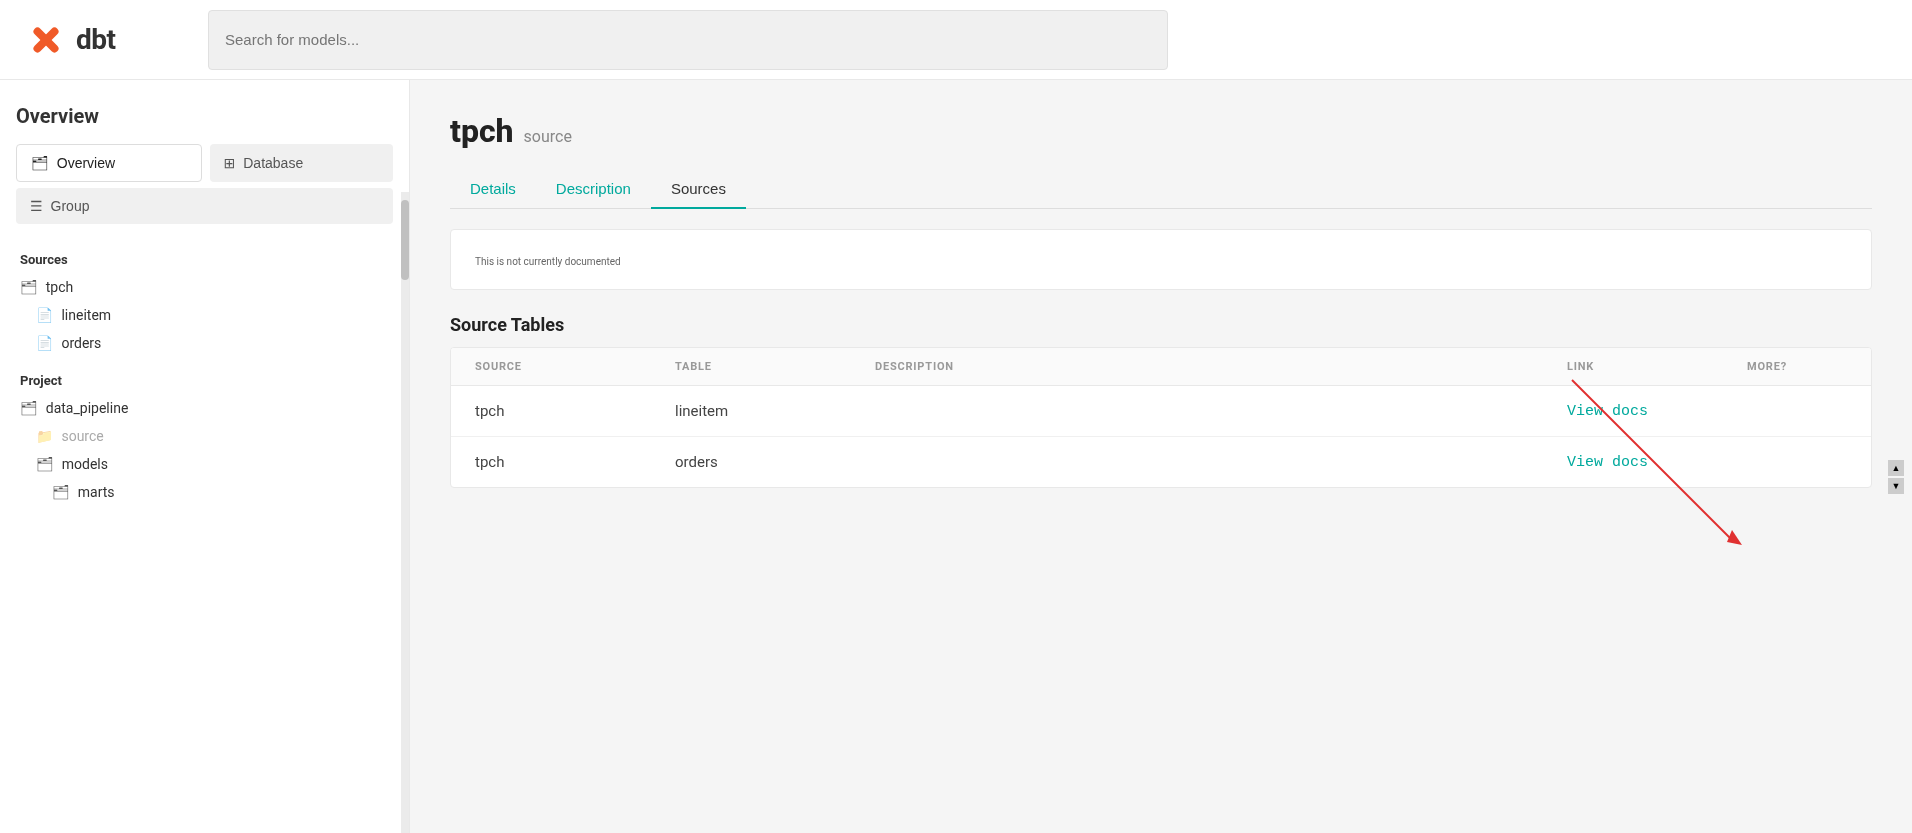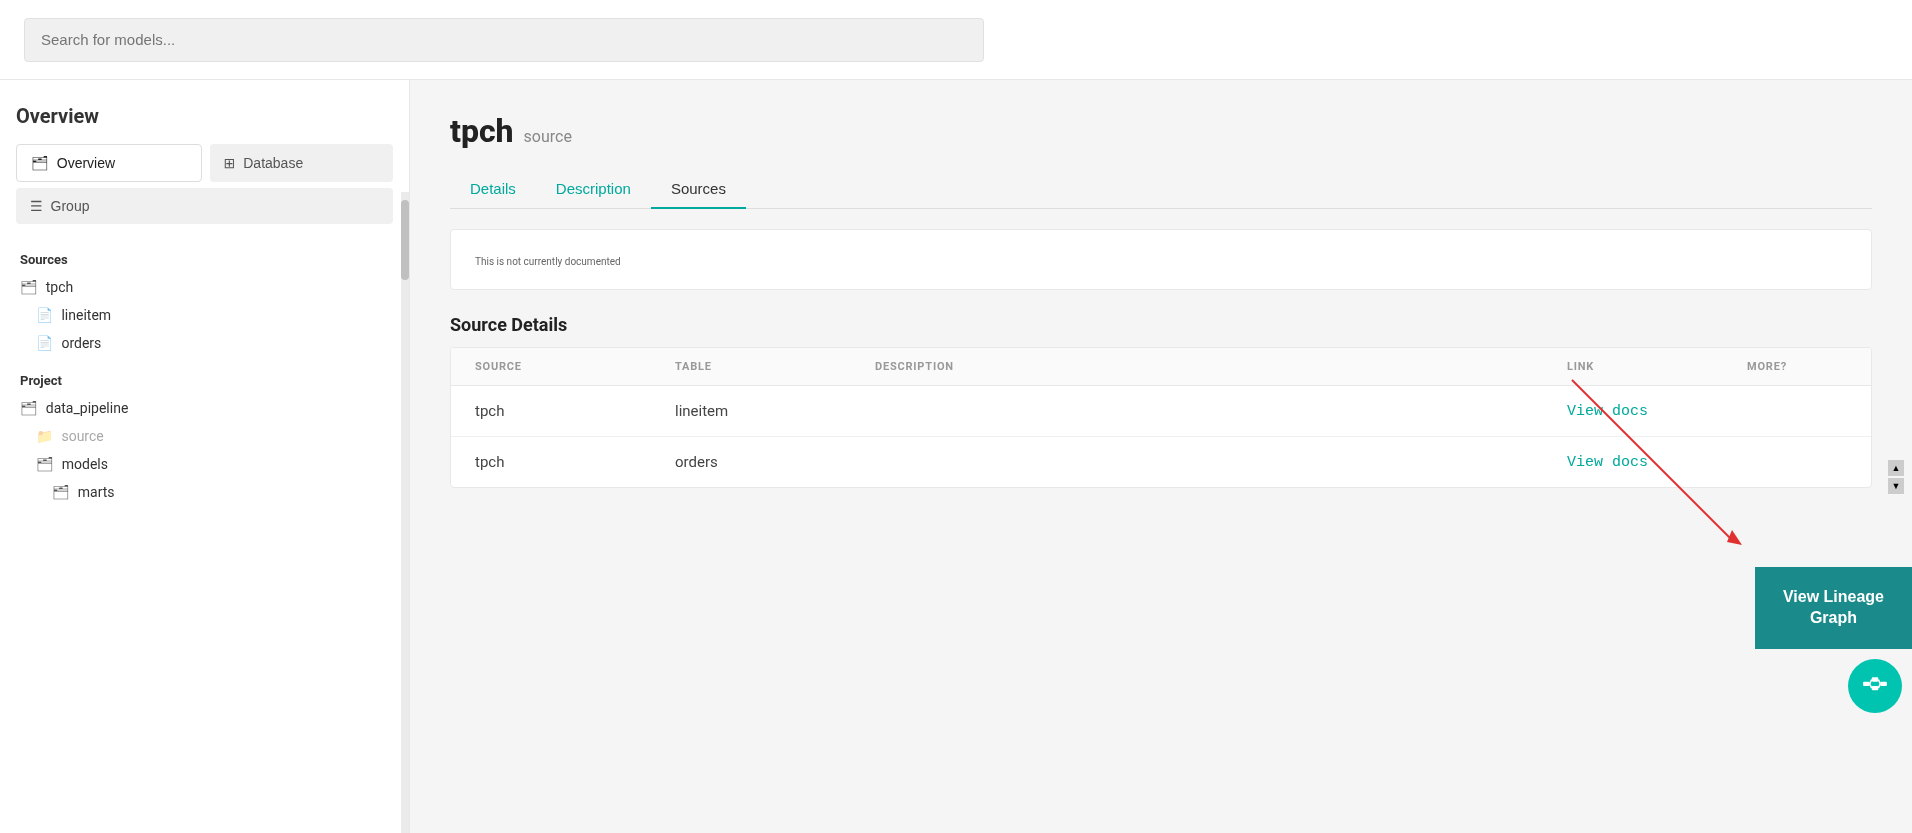"dbt" div.logo-area { html: none -> <div> <svg> <polygon></polygon> <rect></rect> <rect></rect> </svg> <span>dbt</span> </div> }
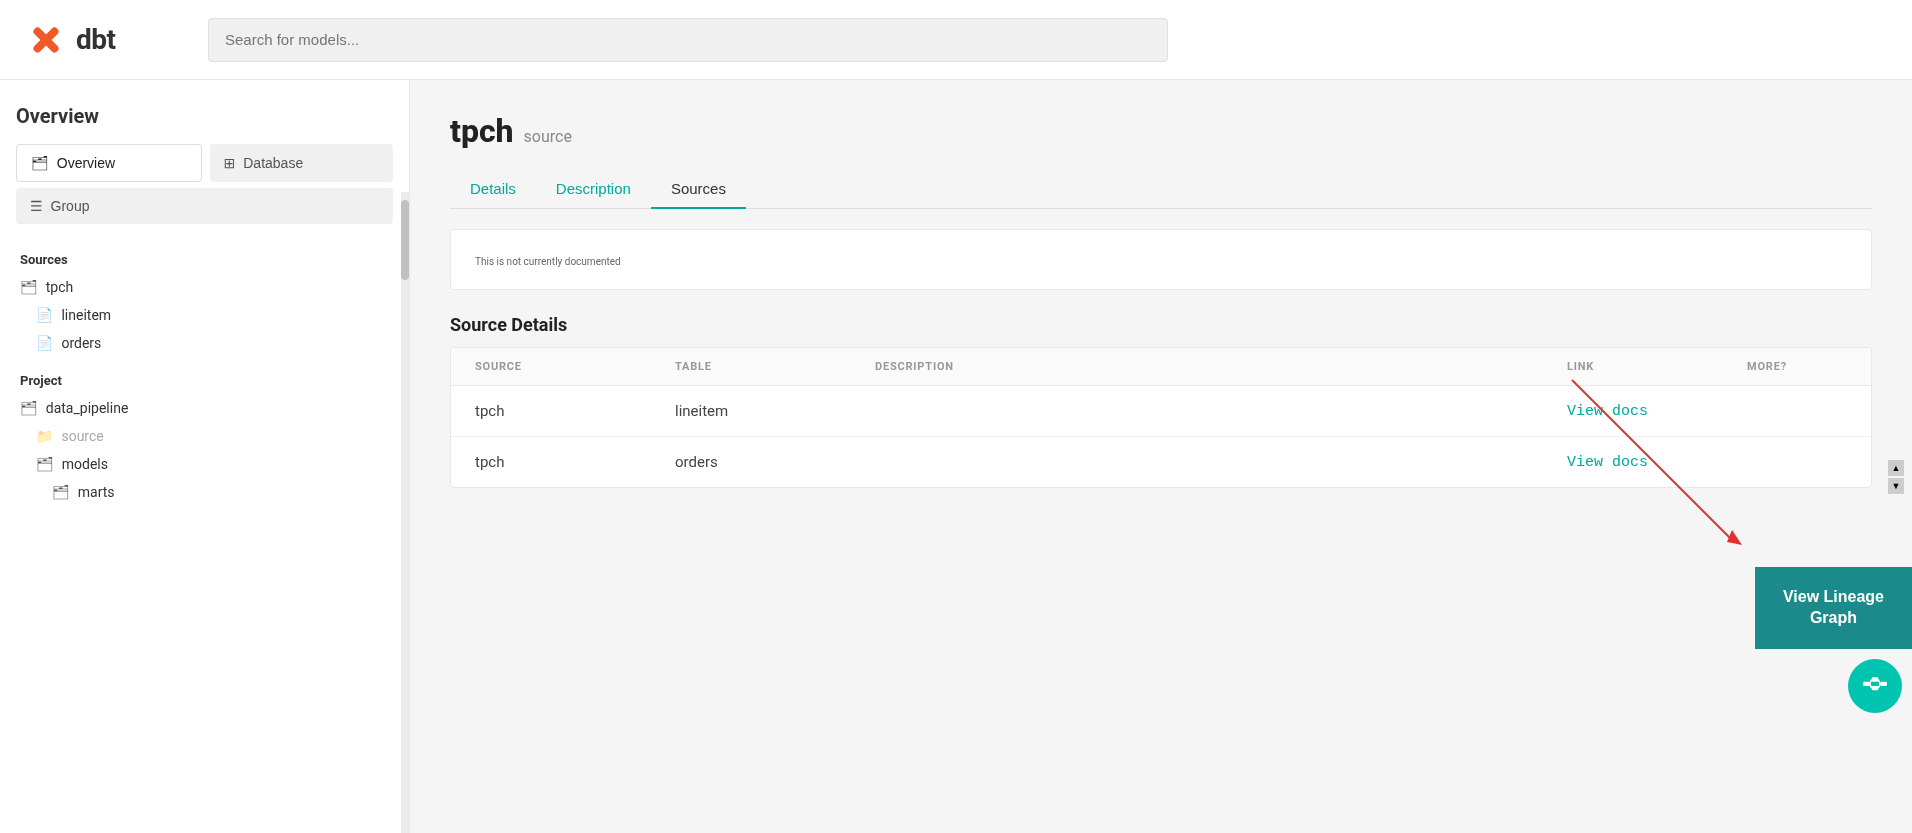"Search for models..." .search-bar { height: 44px -> 60px }
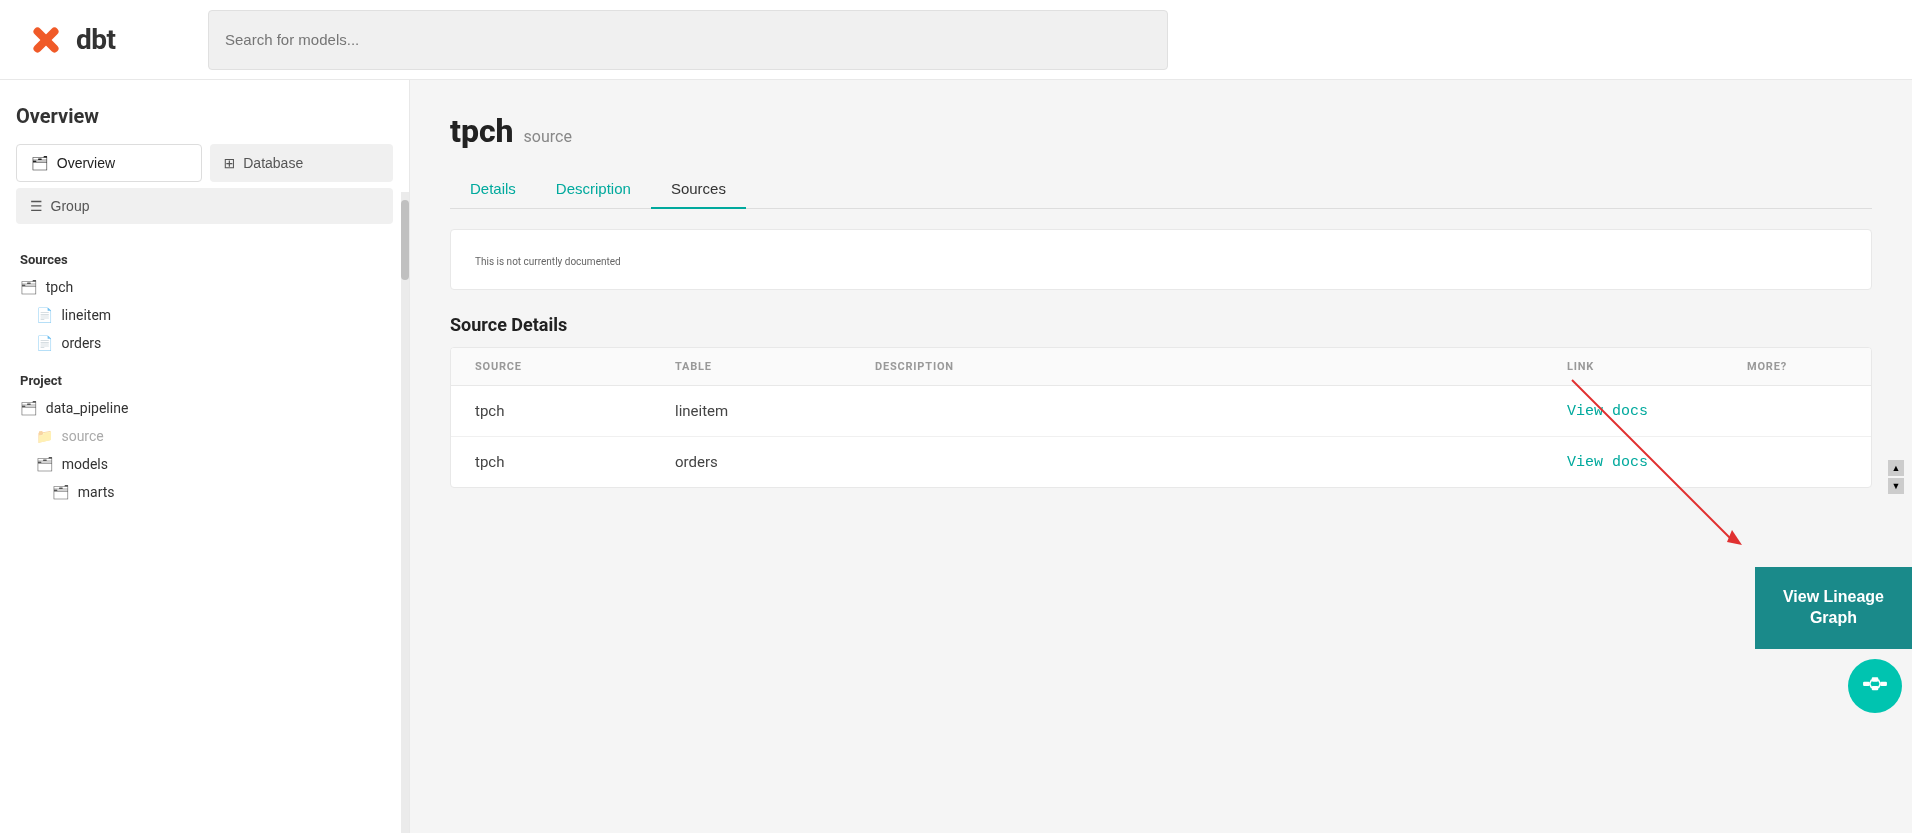"Source Details" div.source-tables-title { text: Details -> Tables }
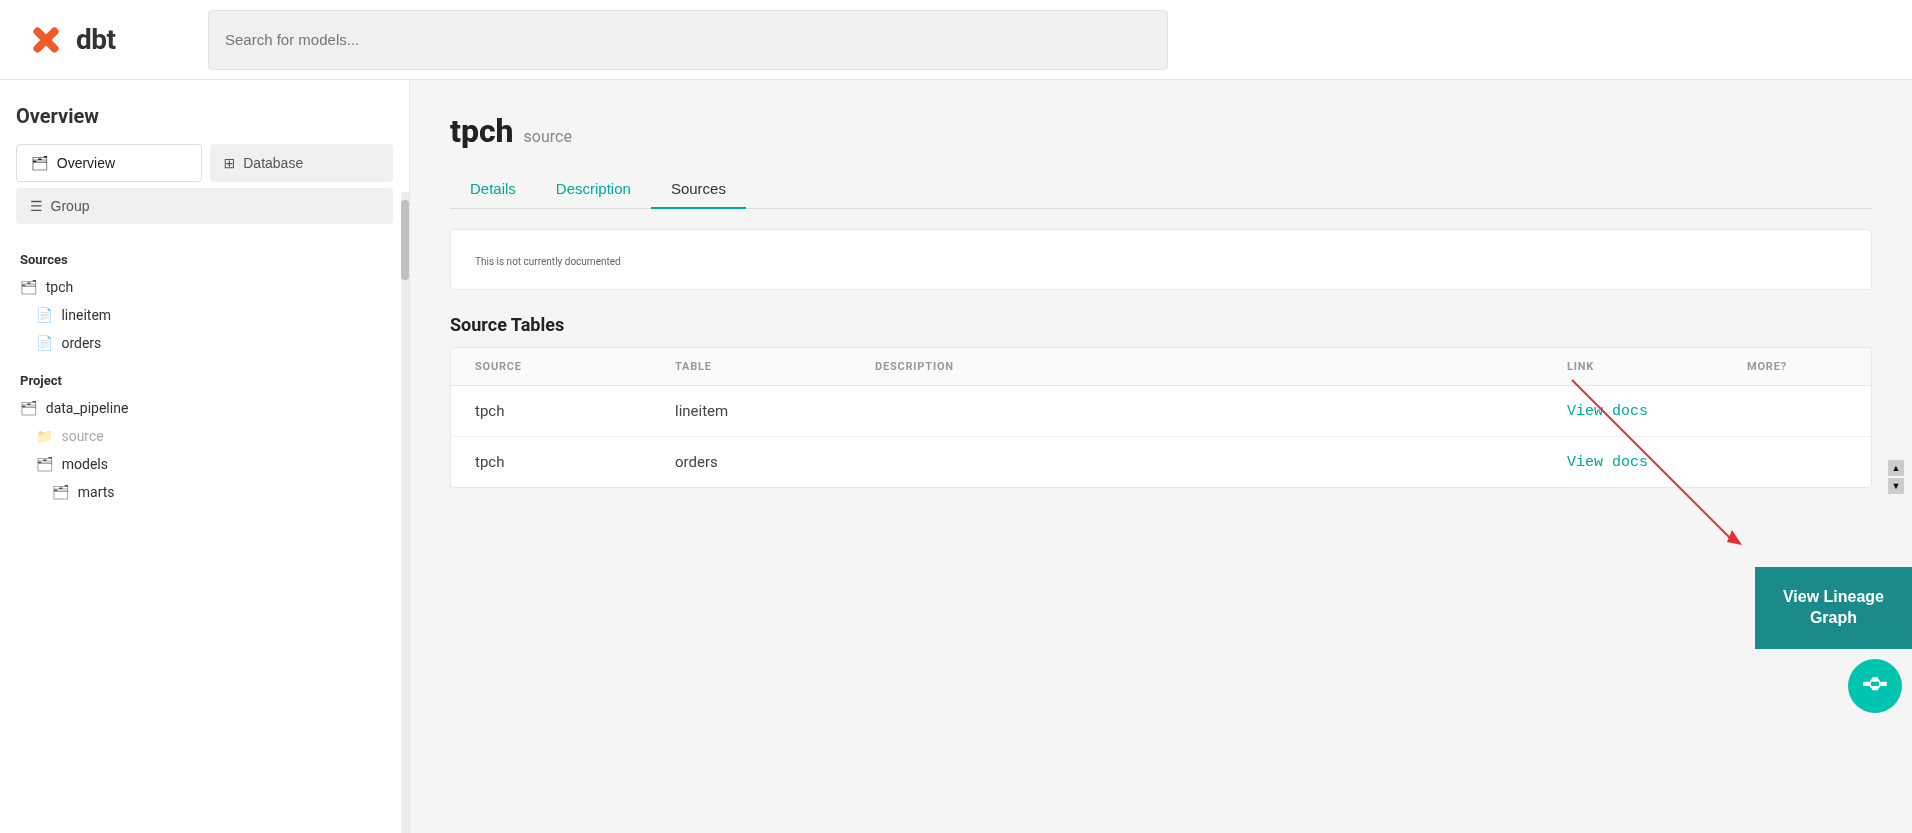"View Lineage" div { html: <div> <button> <span>View Lineage<br>Graph</span> </button> <button> <svg> <rect></rect> <rect></rect> <rect></rect> <rect></rect> <line></line> <line></line> <line></line> <line></line> </svg> </button> </div> -> none }
